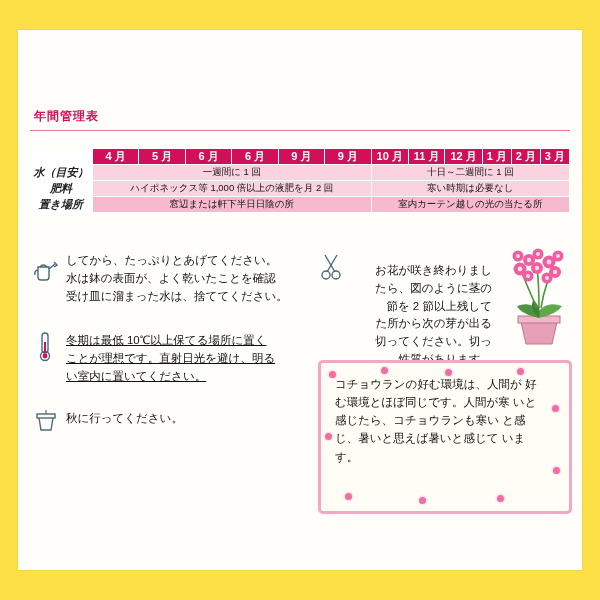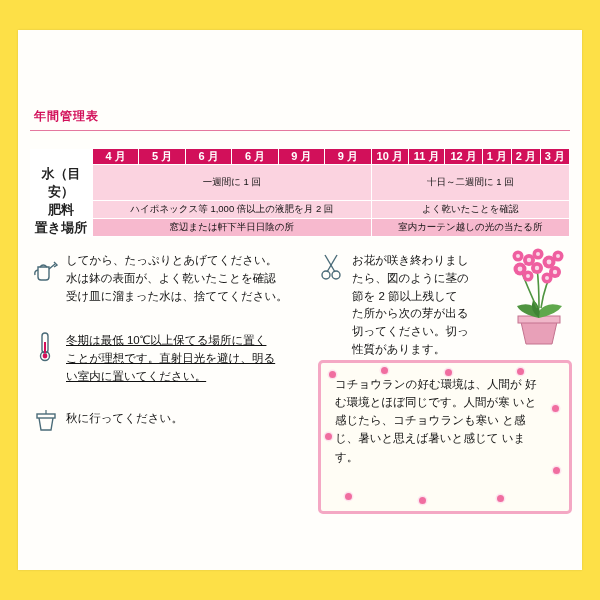"水（目安）" .rowlabel { font-size: 13px -> 11px; font-style: none -> italic }
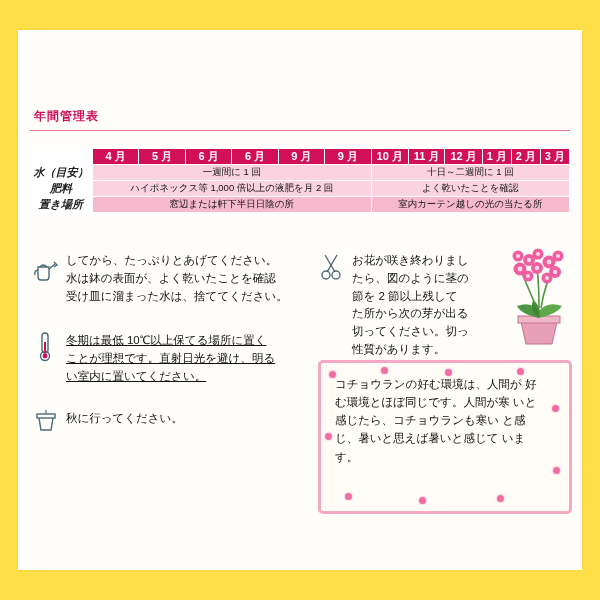"よく乾いたことを確認" td.cellpink { text: よく乾いたことを確認 -> 寒い時期は必要なし }
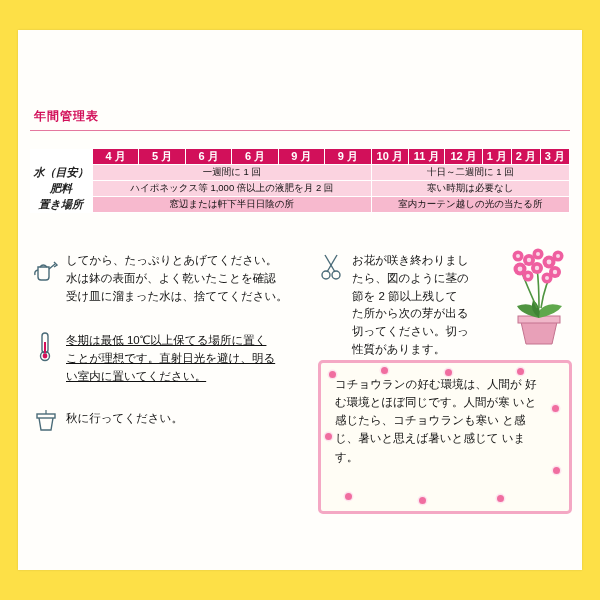"お花が咲き終わりまし" div.care { text-align: none -> right; top: 252px -> 262px }
